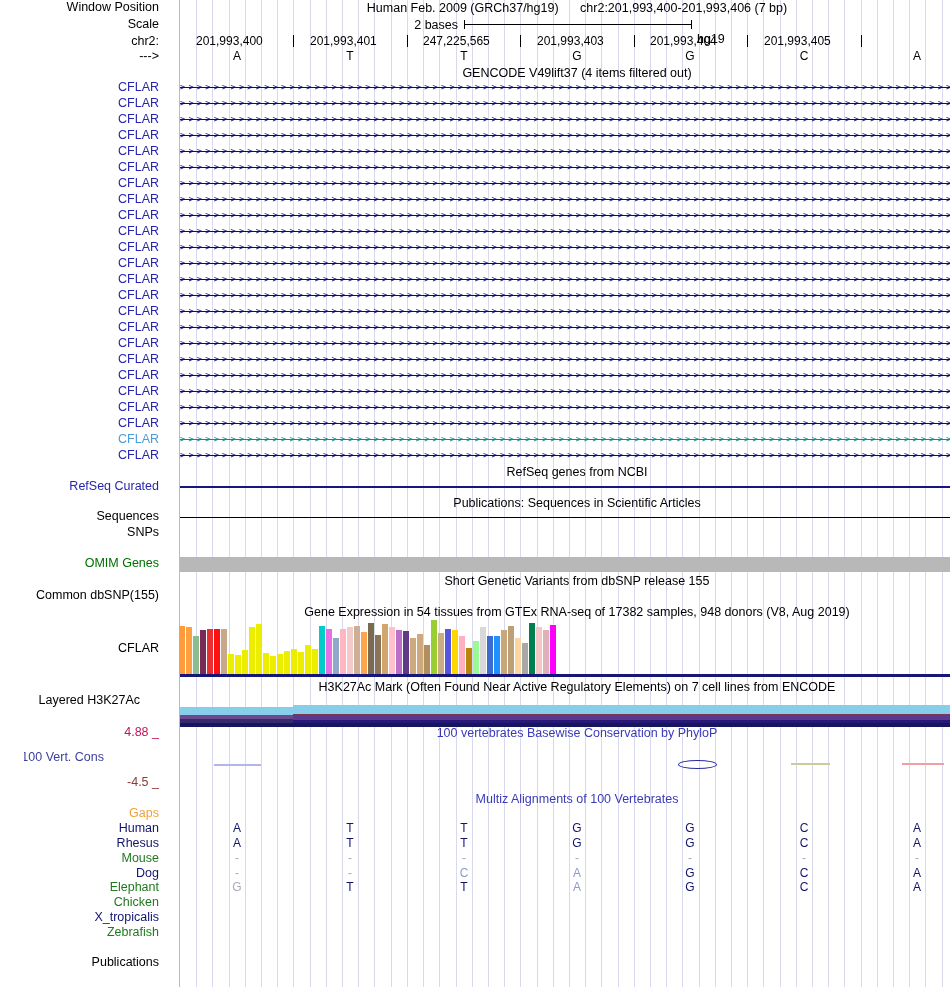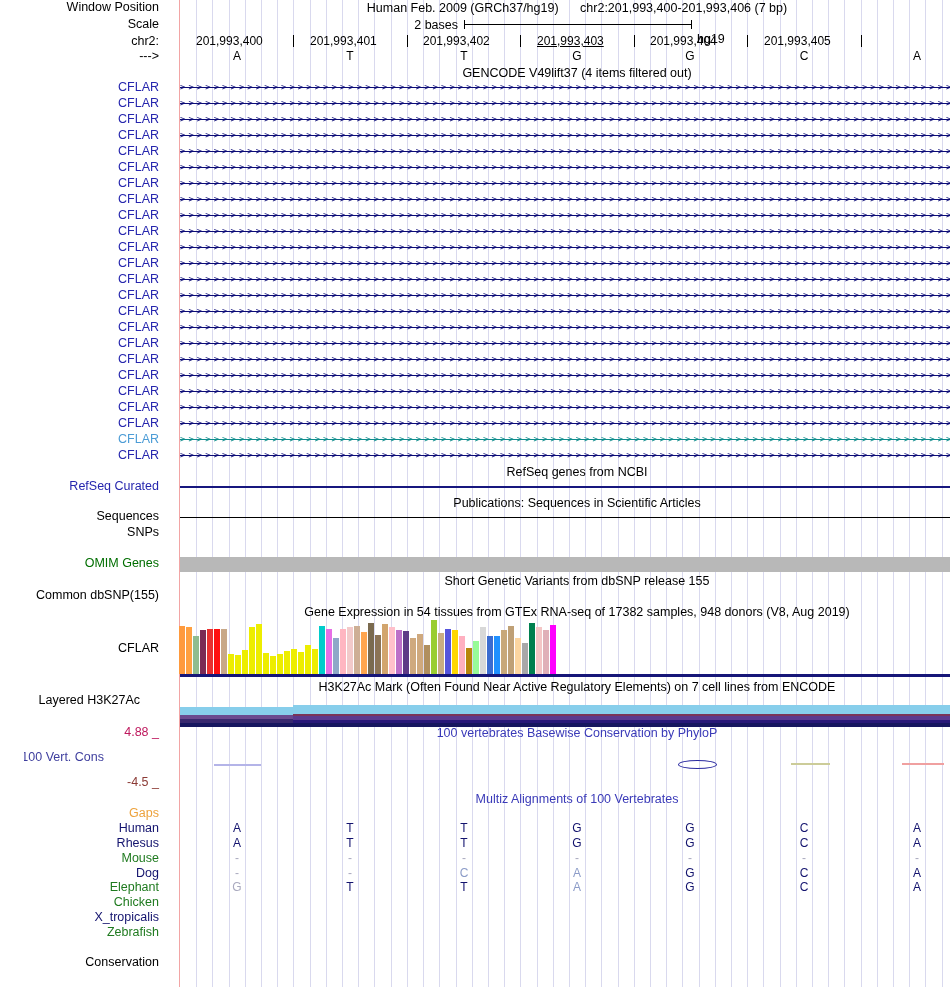"201,993,402" div.coord { text: 201,993,402 -> 247,225,565 }
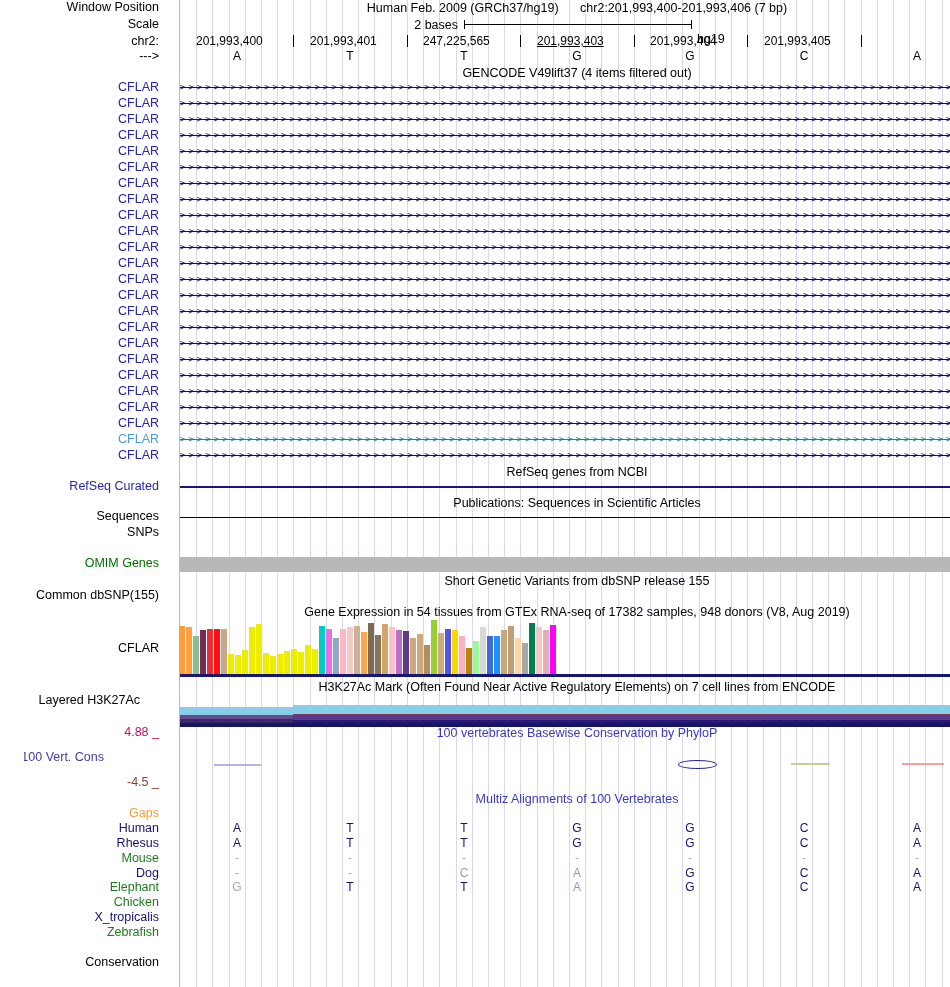"201,993,403" div.coord { text-decoration: underline -> none }
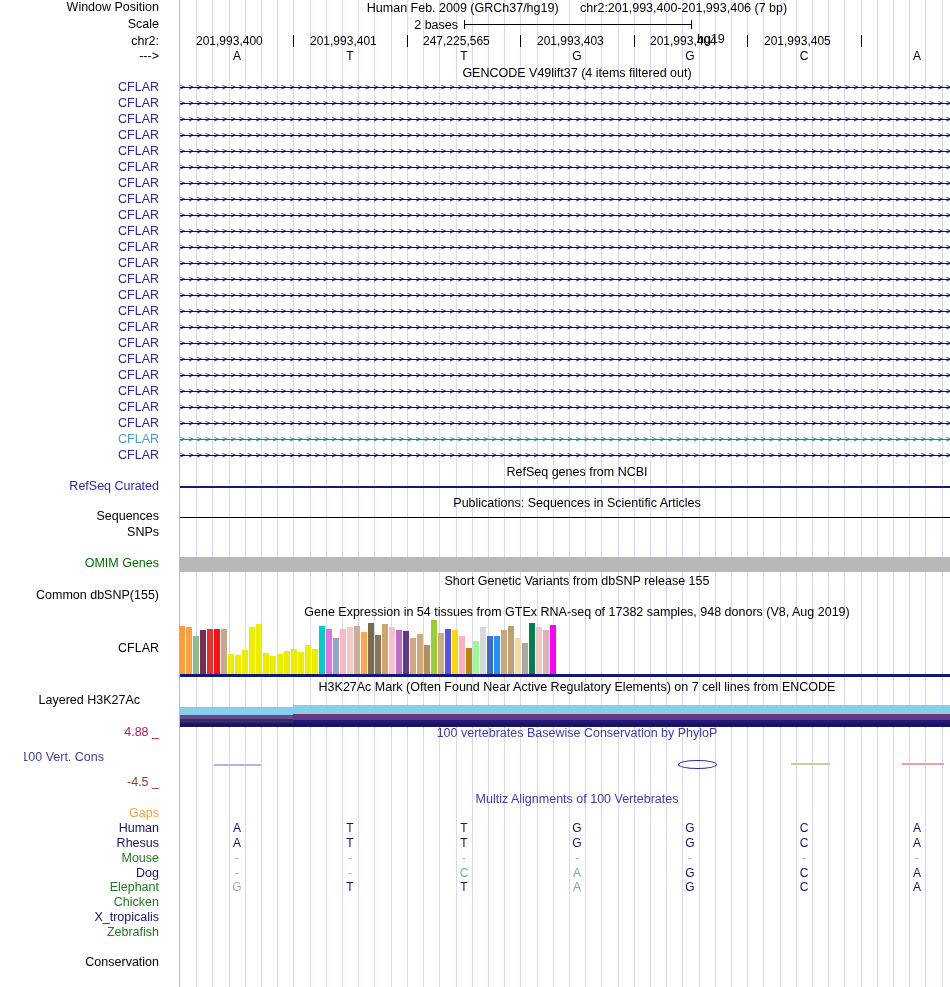"Conservation" div.lbl { text: Conservation -> Publications }
